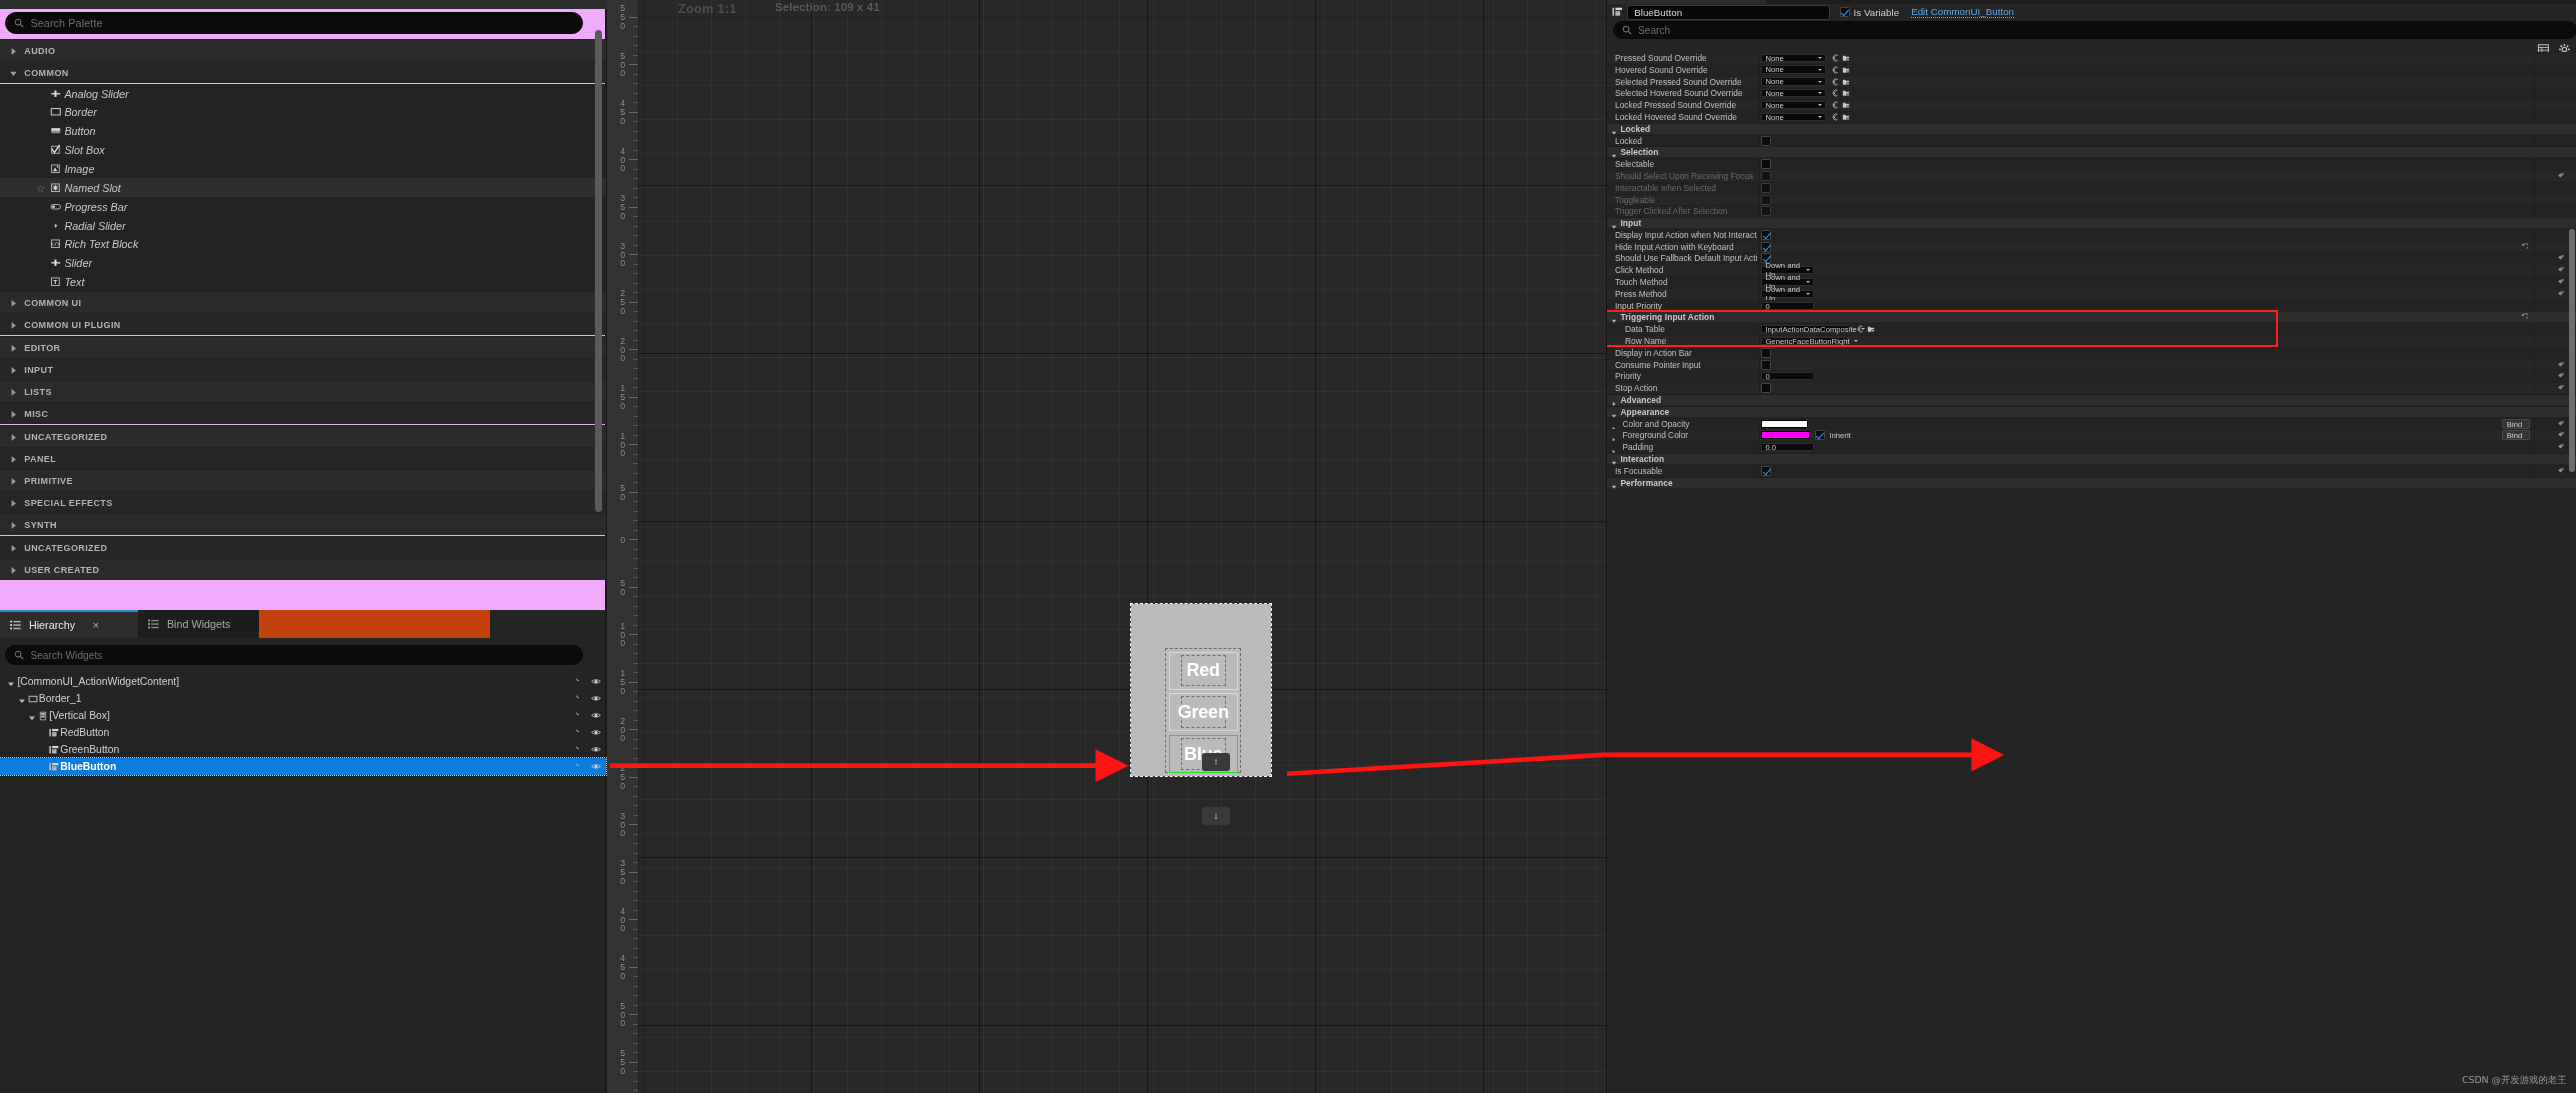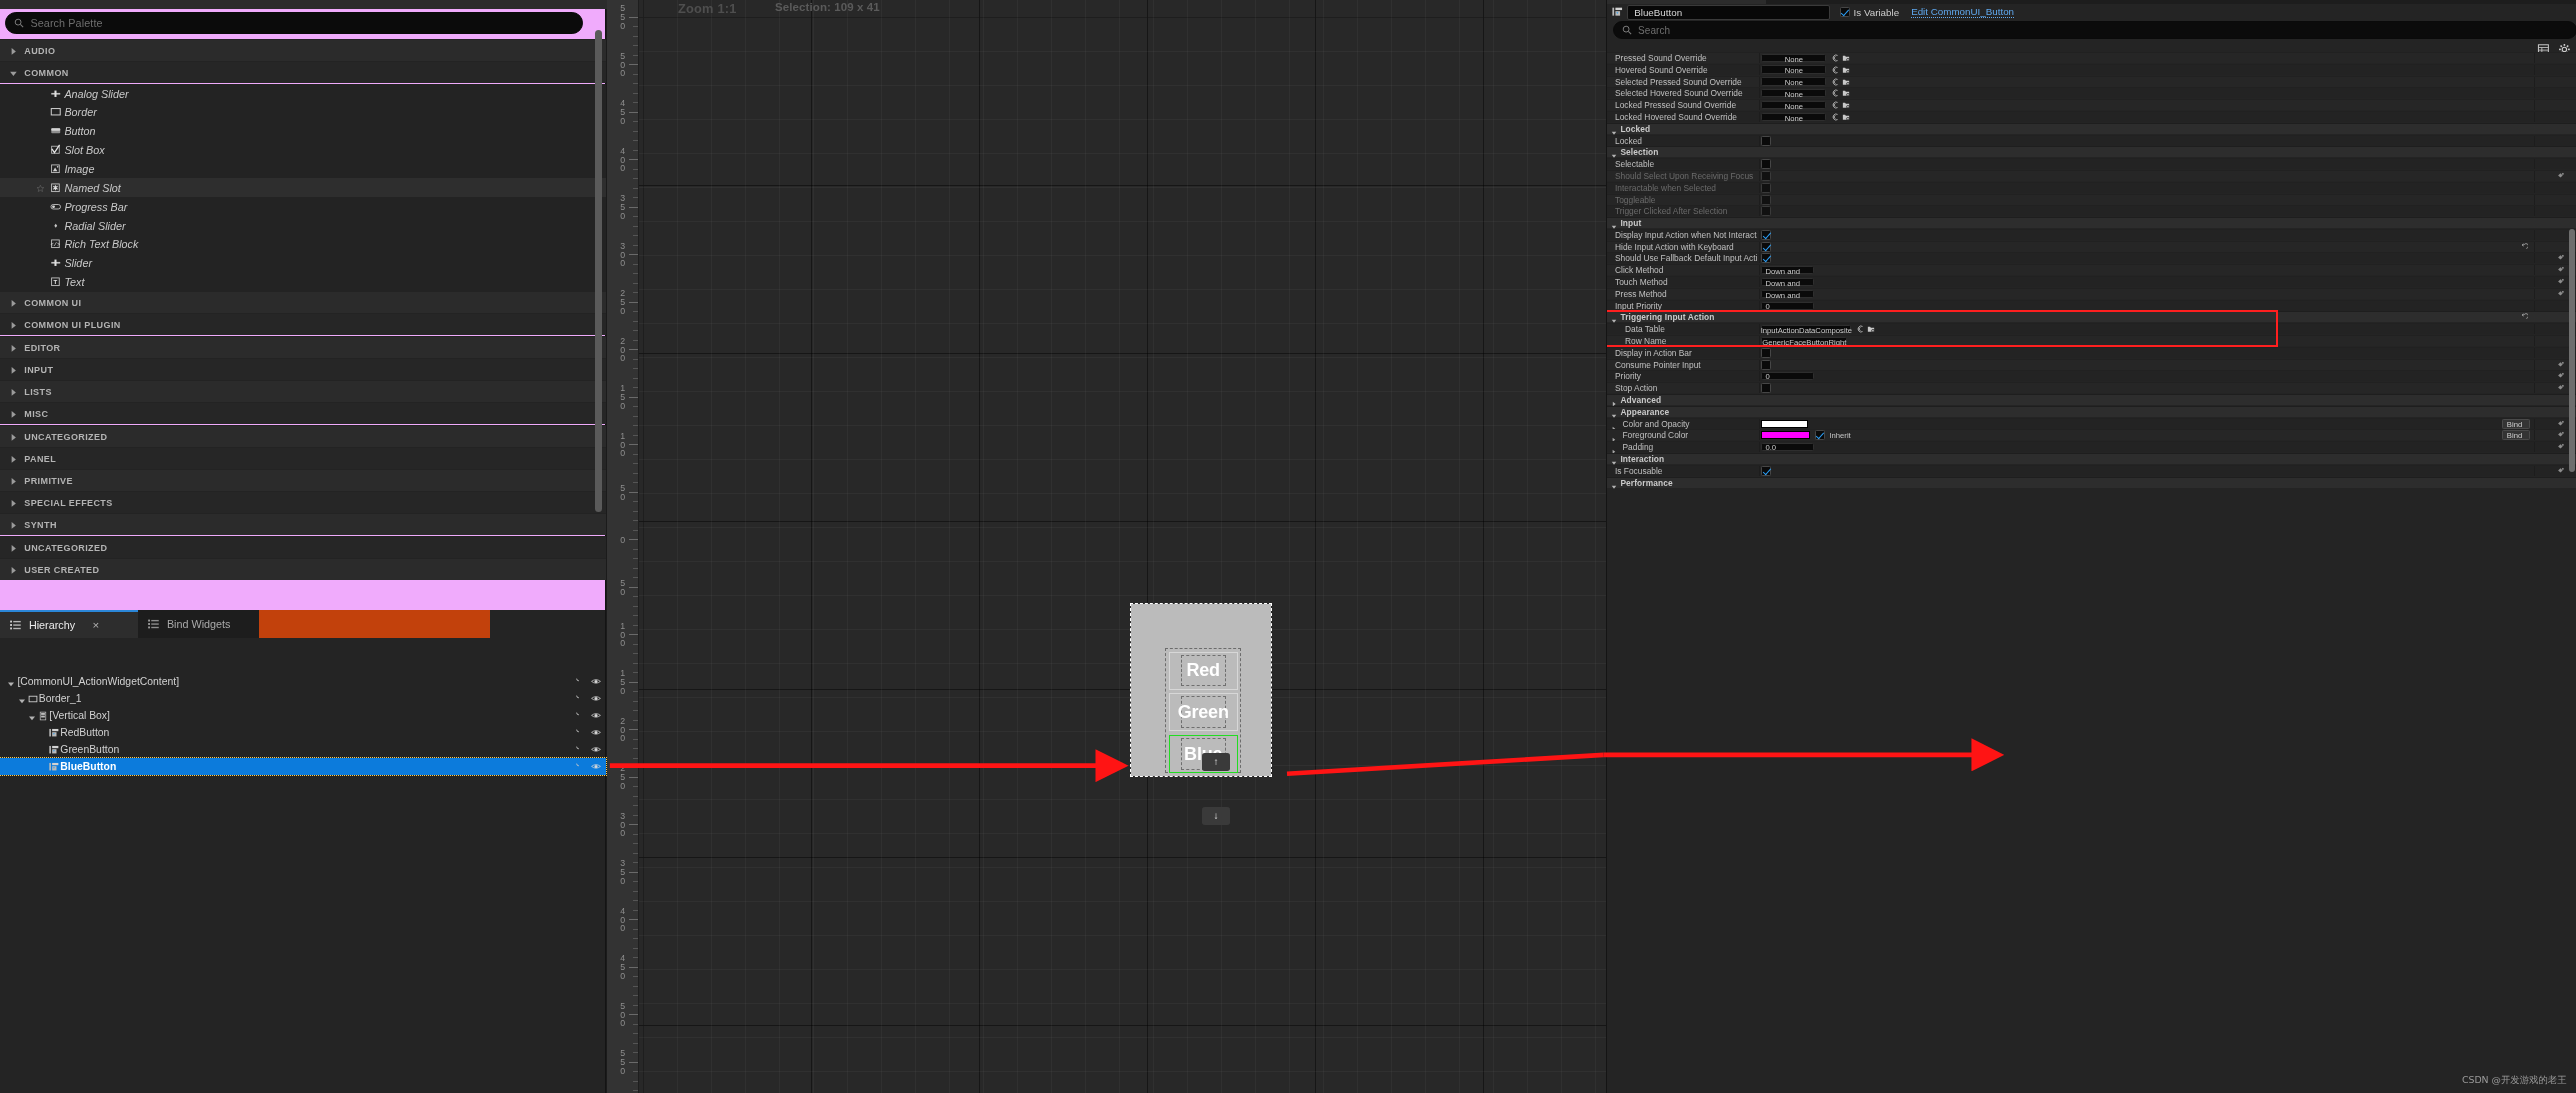"None" .dd { flex-direction: column -> none }
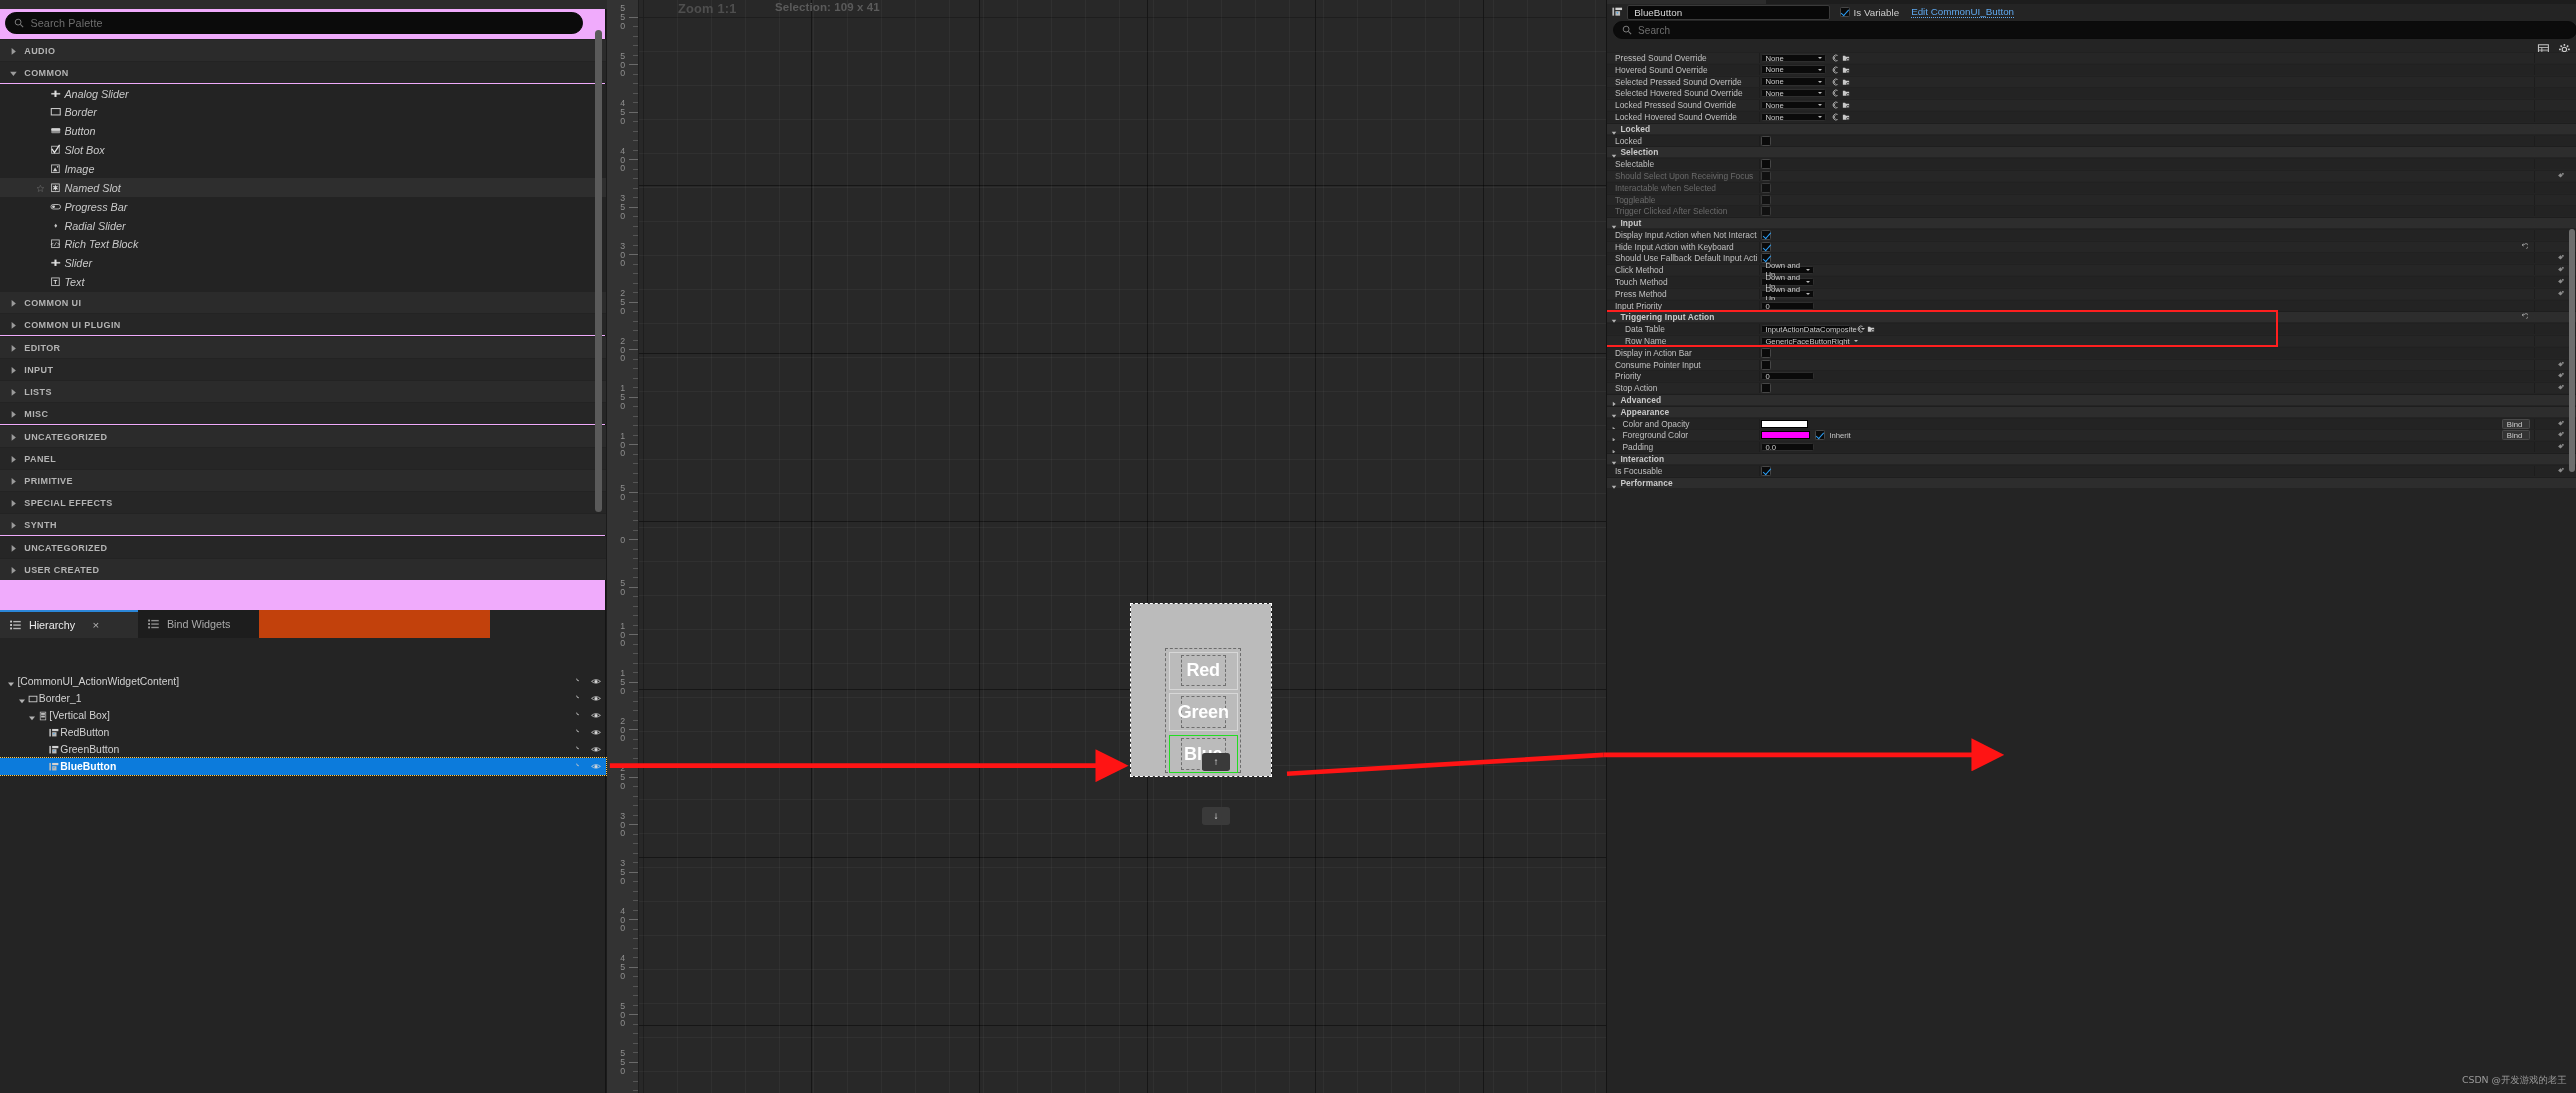"Search Widgets" div.searchbar { html: none -> <div> <svg> <circle></circle> <line></line> </svg> <span>Search Widgets</span> </div> }
